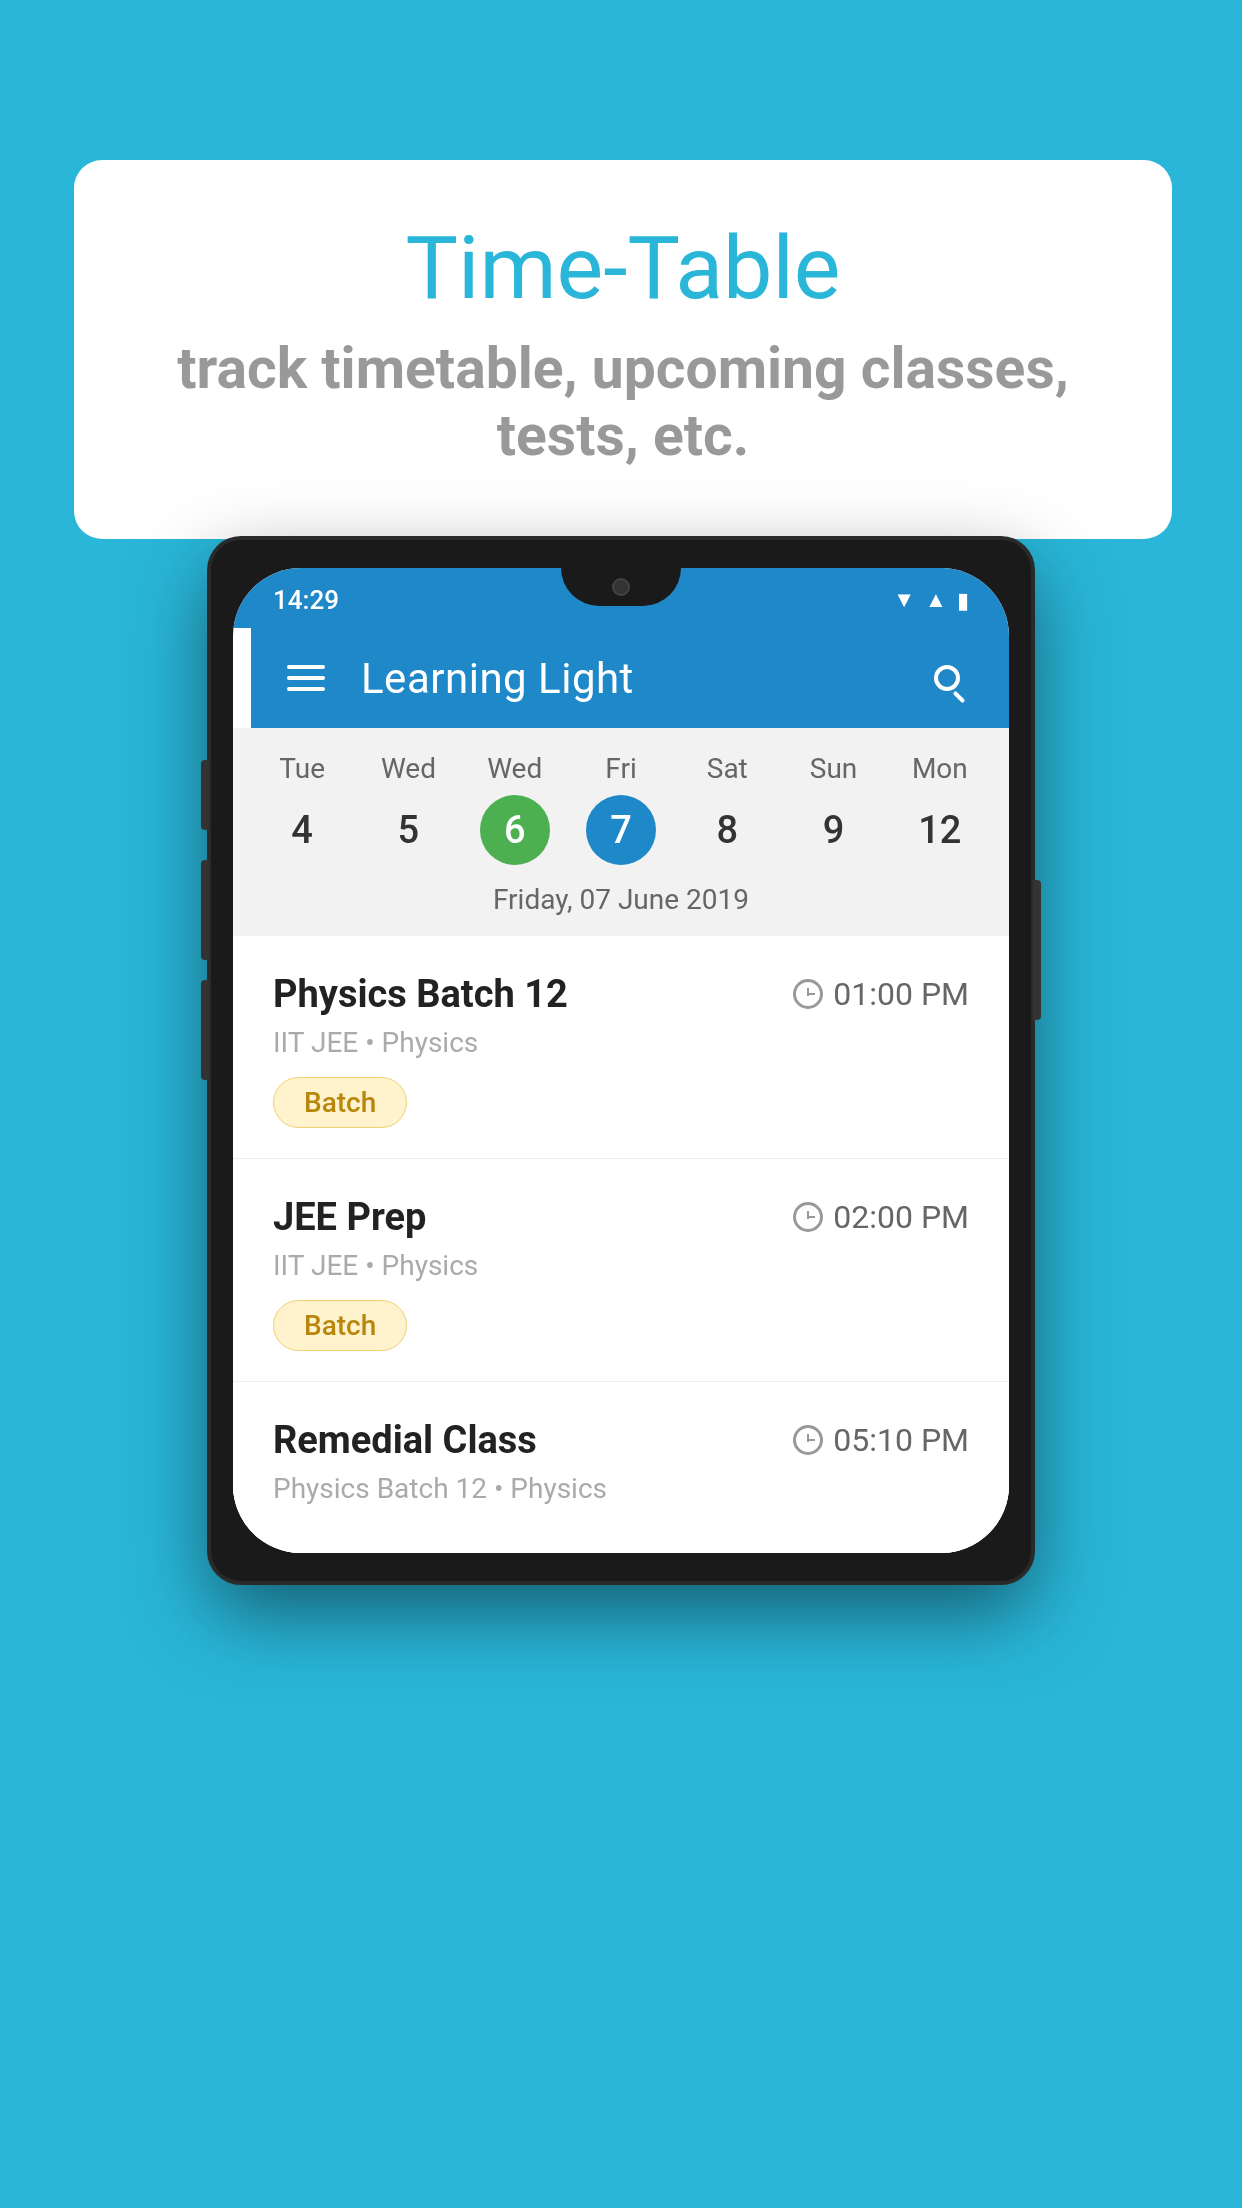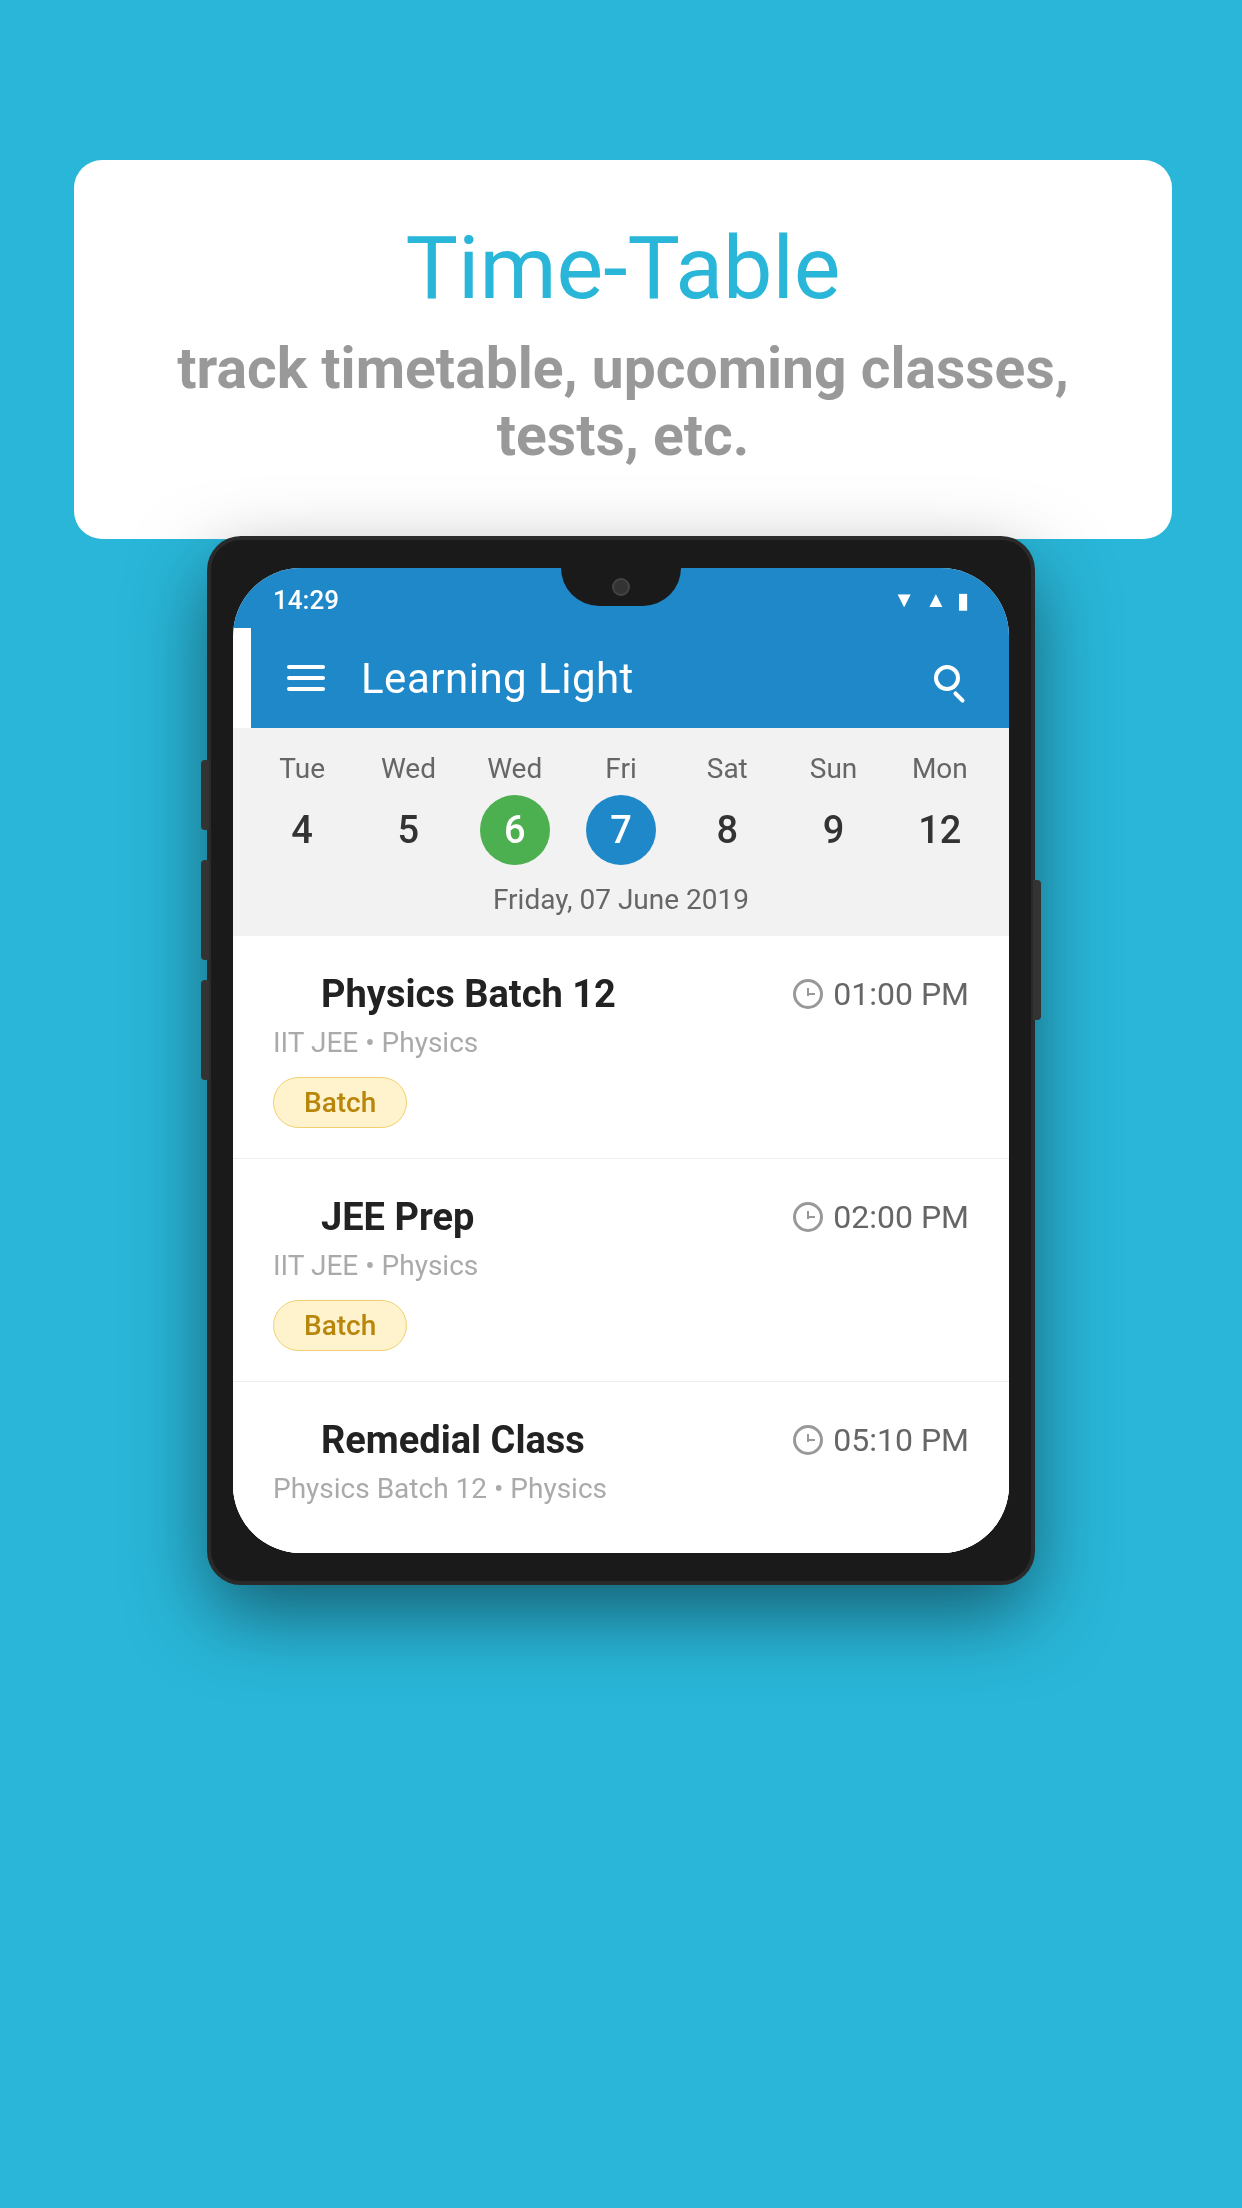"Physics Batch 12" .schedule-header { margin-left: 48px -> none }
